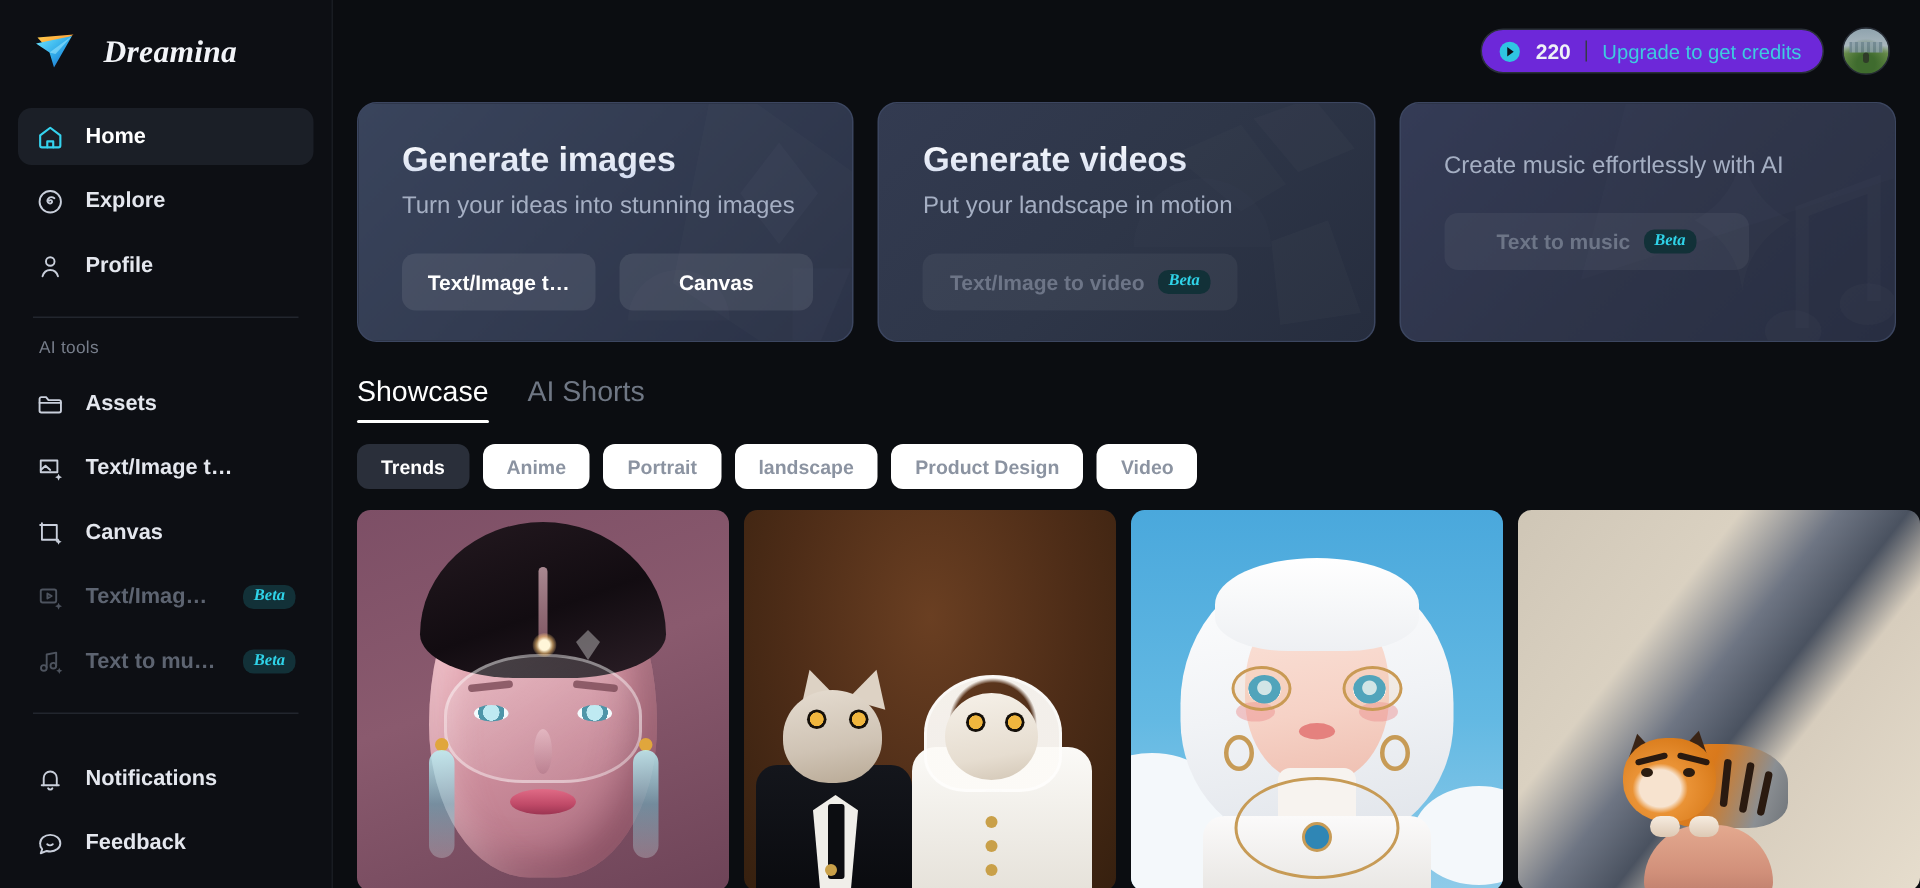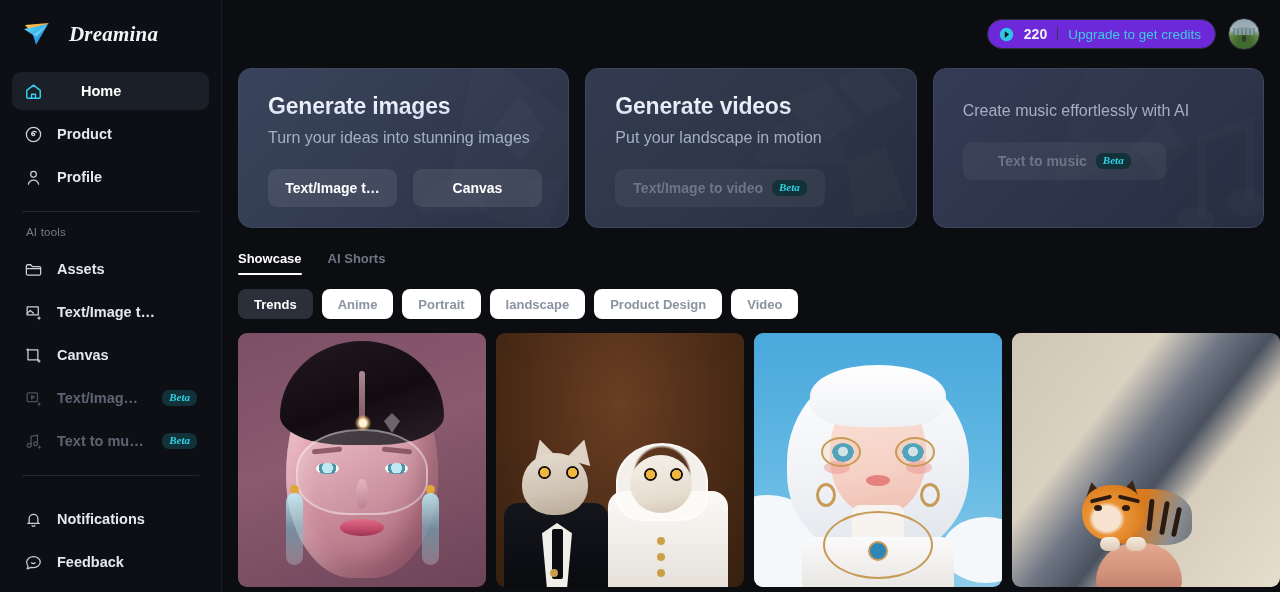"Home" .nav-item.active .lbl { margin-left: 24px -> none }
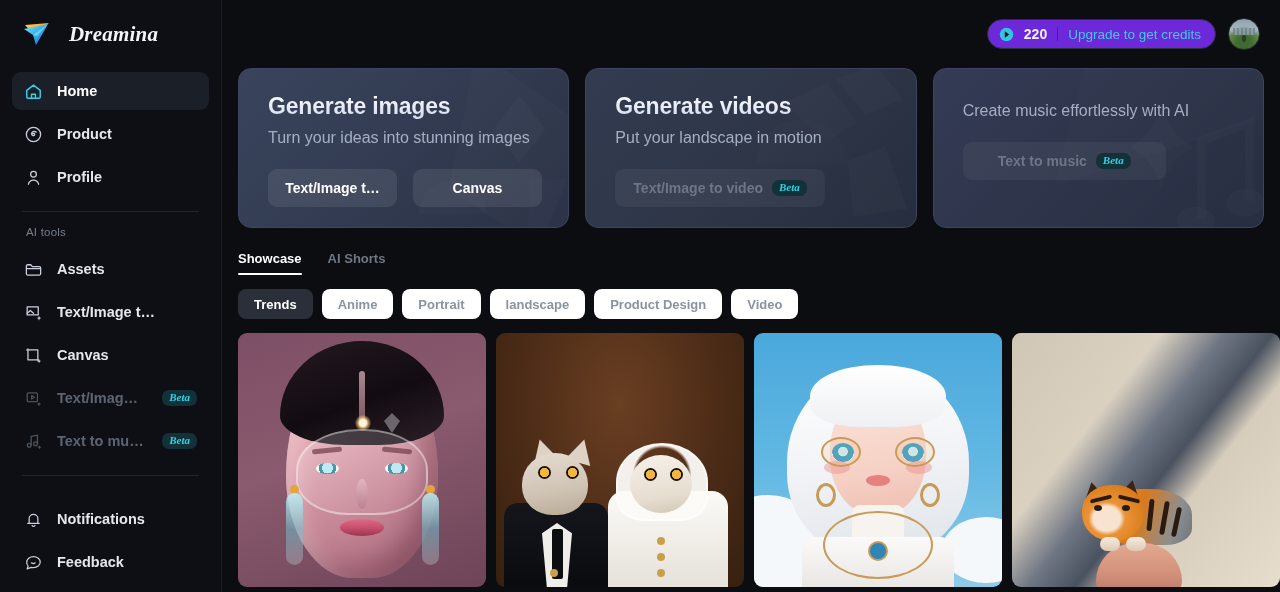"Product" span.lbl { text: Product -> Explore }
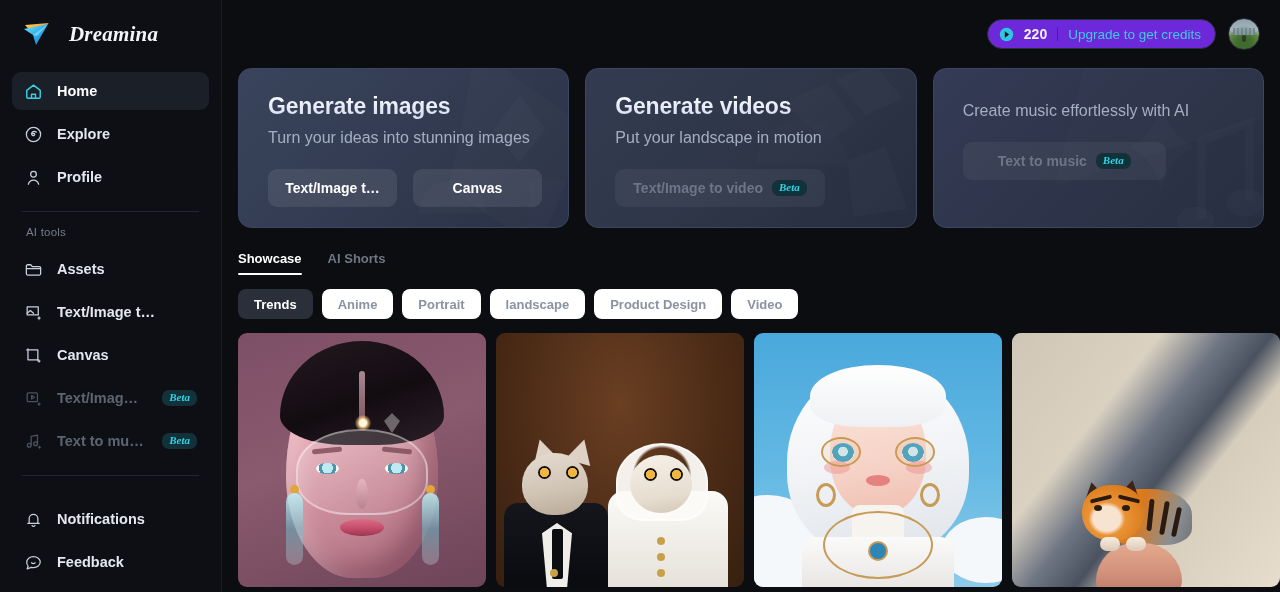"Showcase" .tab { font-size: 13px -> 19px; font-weight: bold -> normal }
